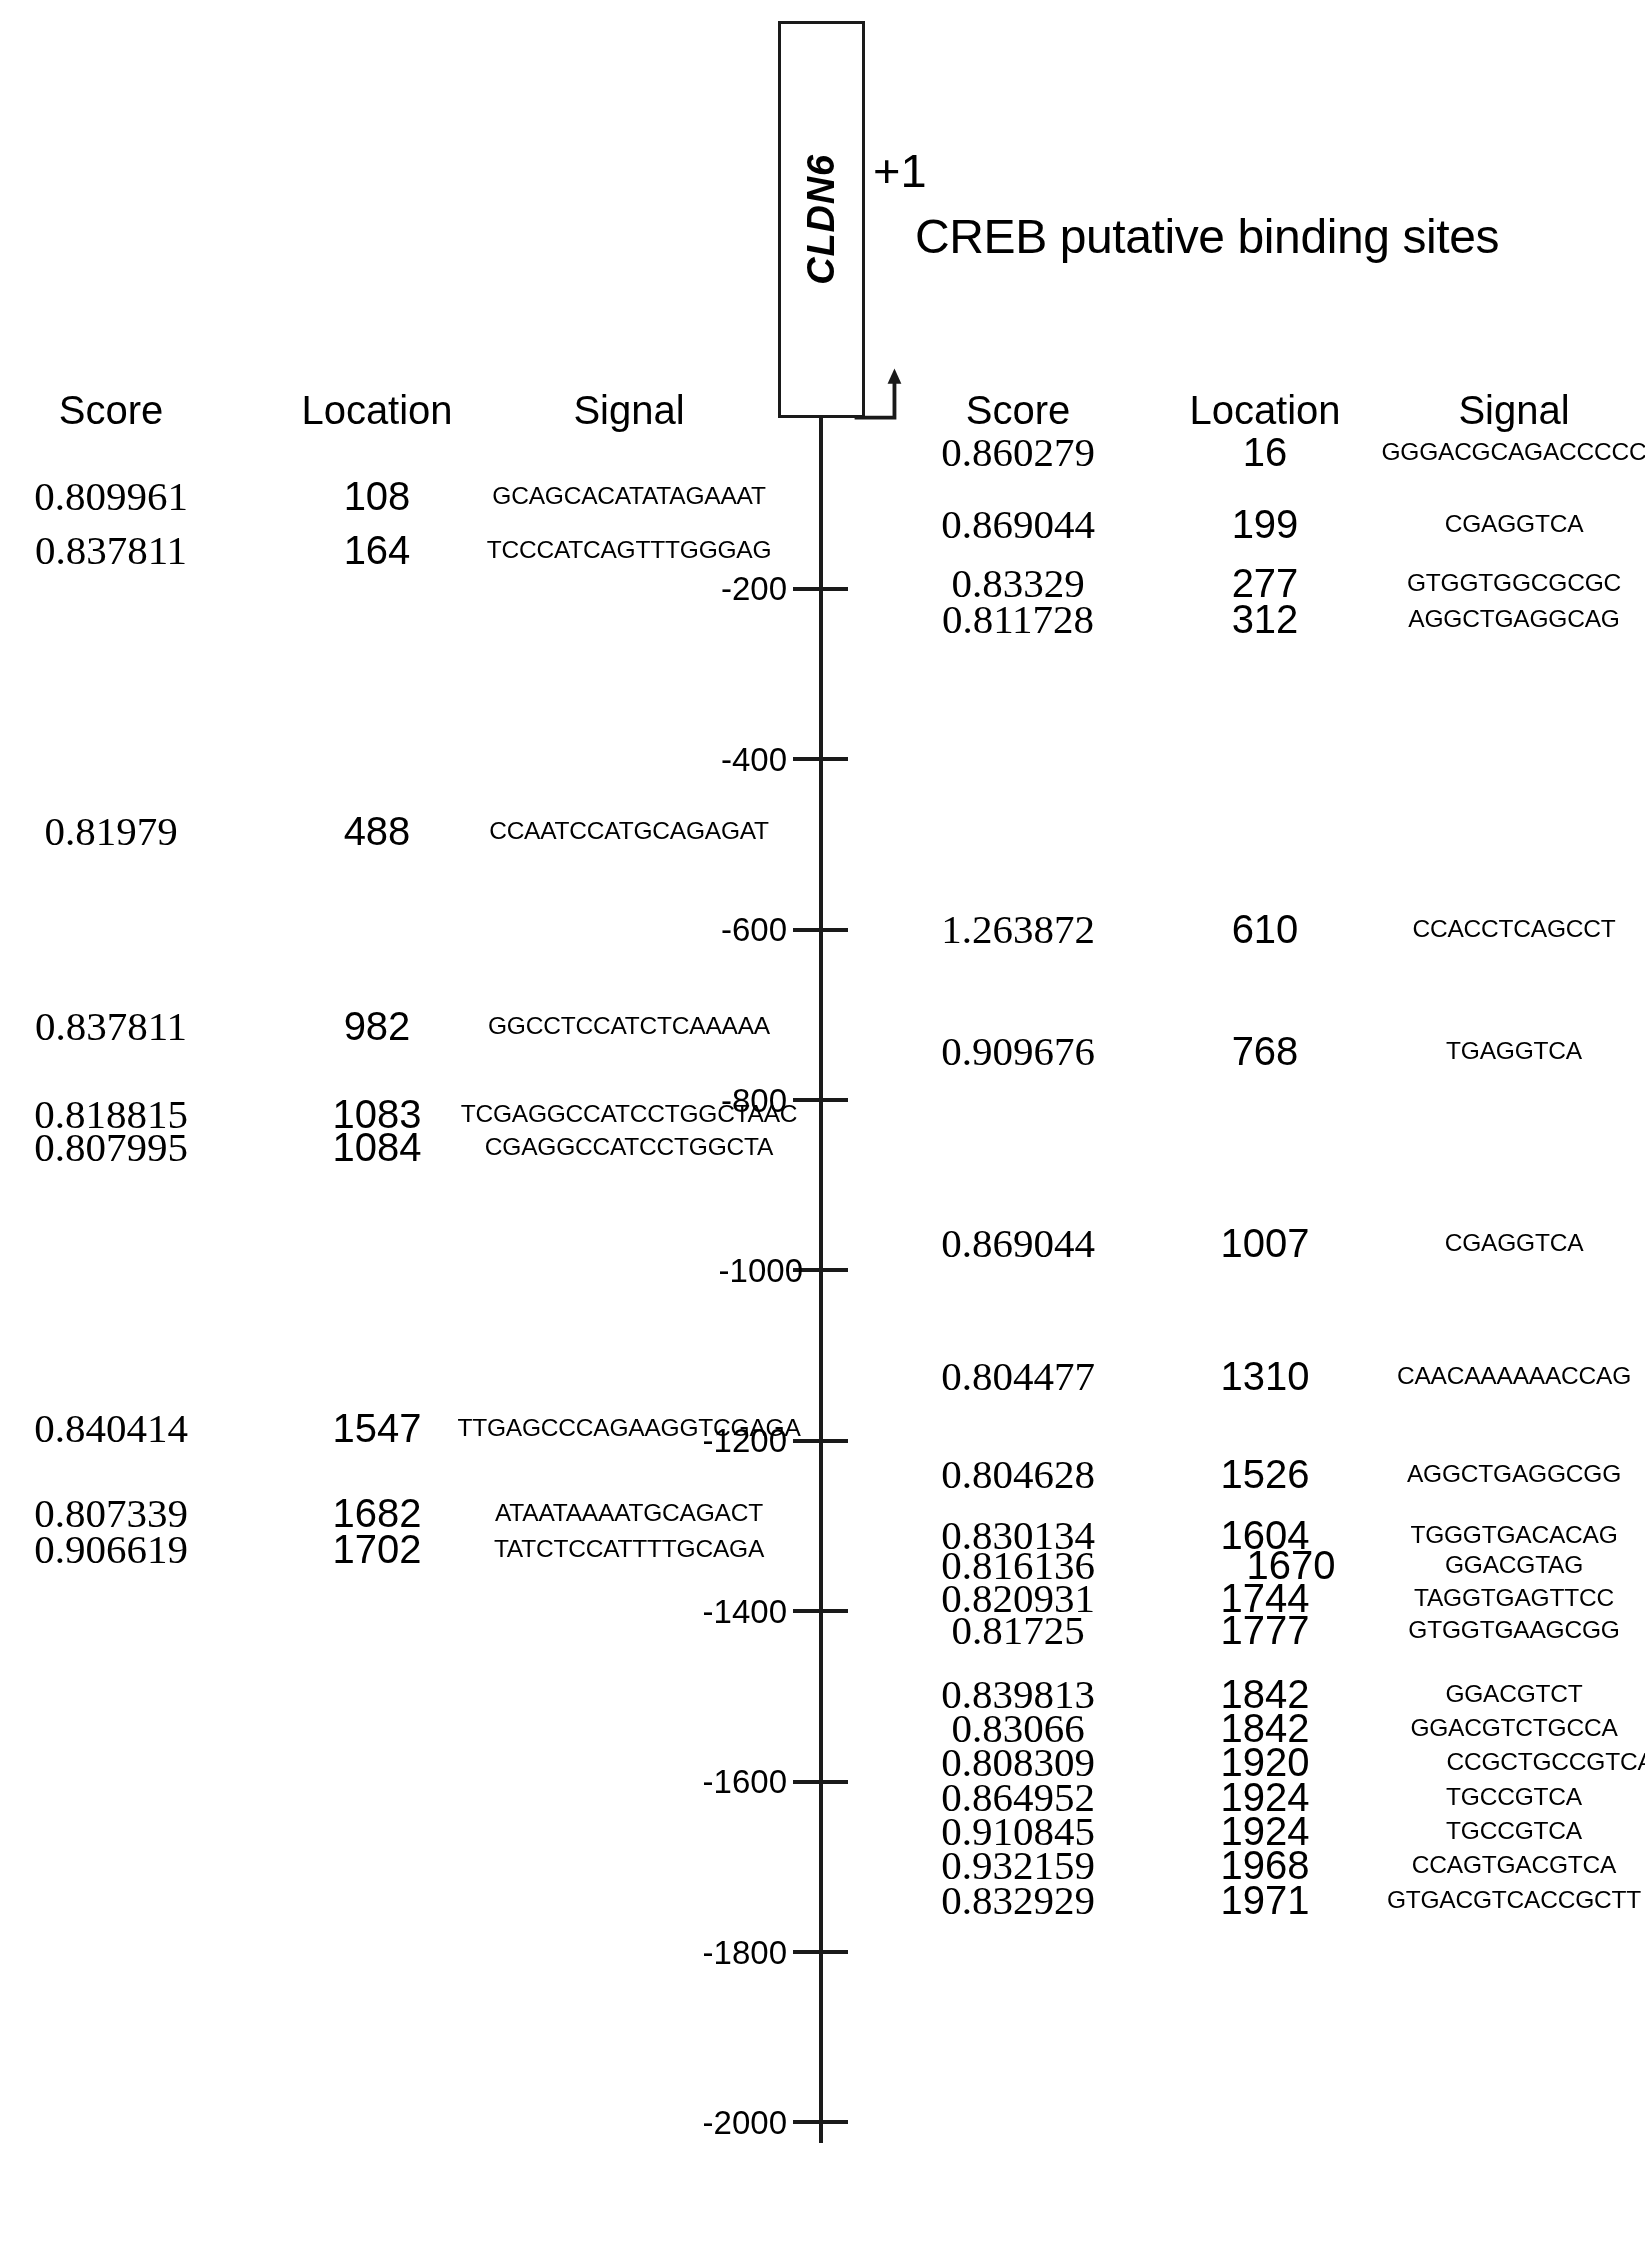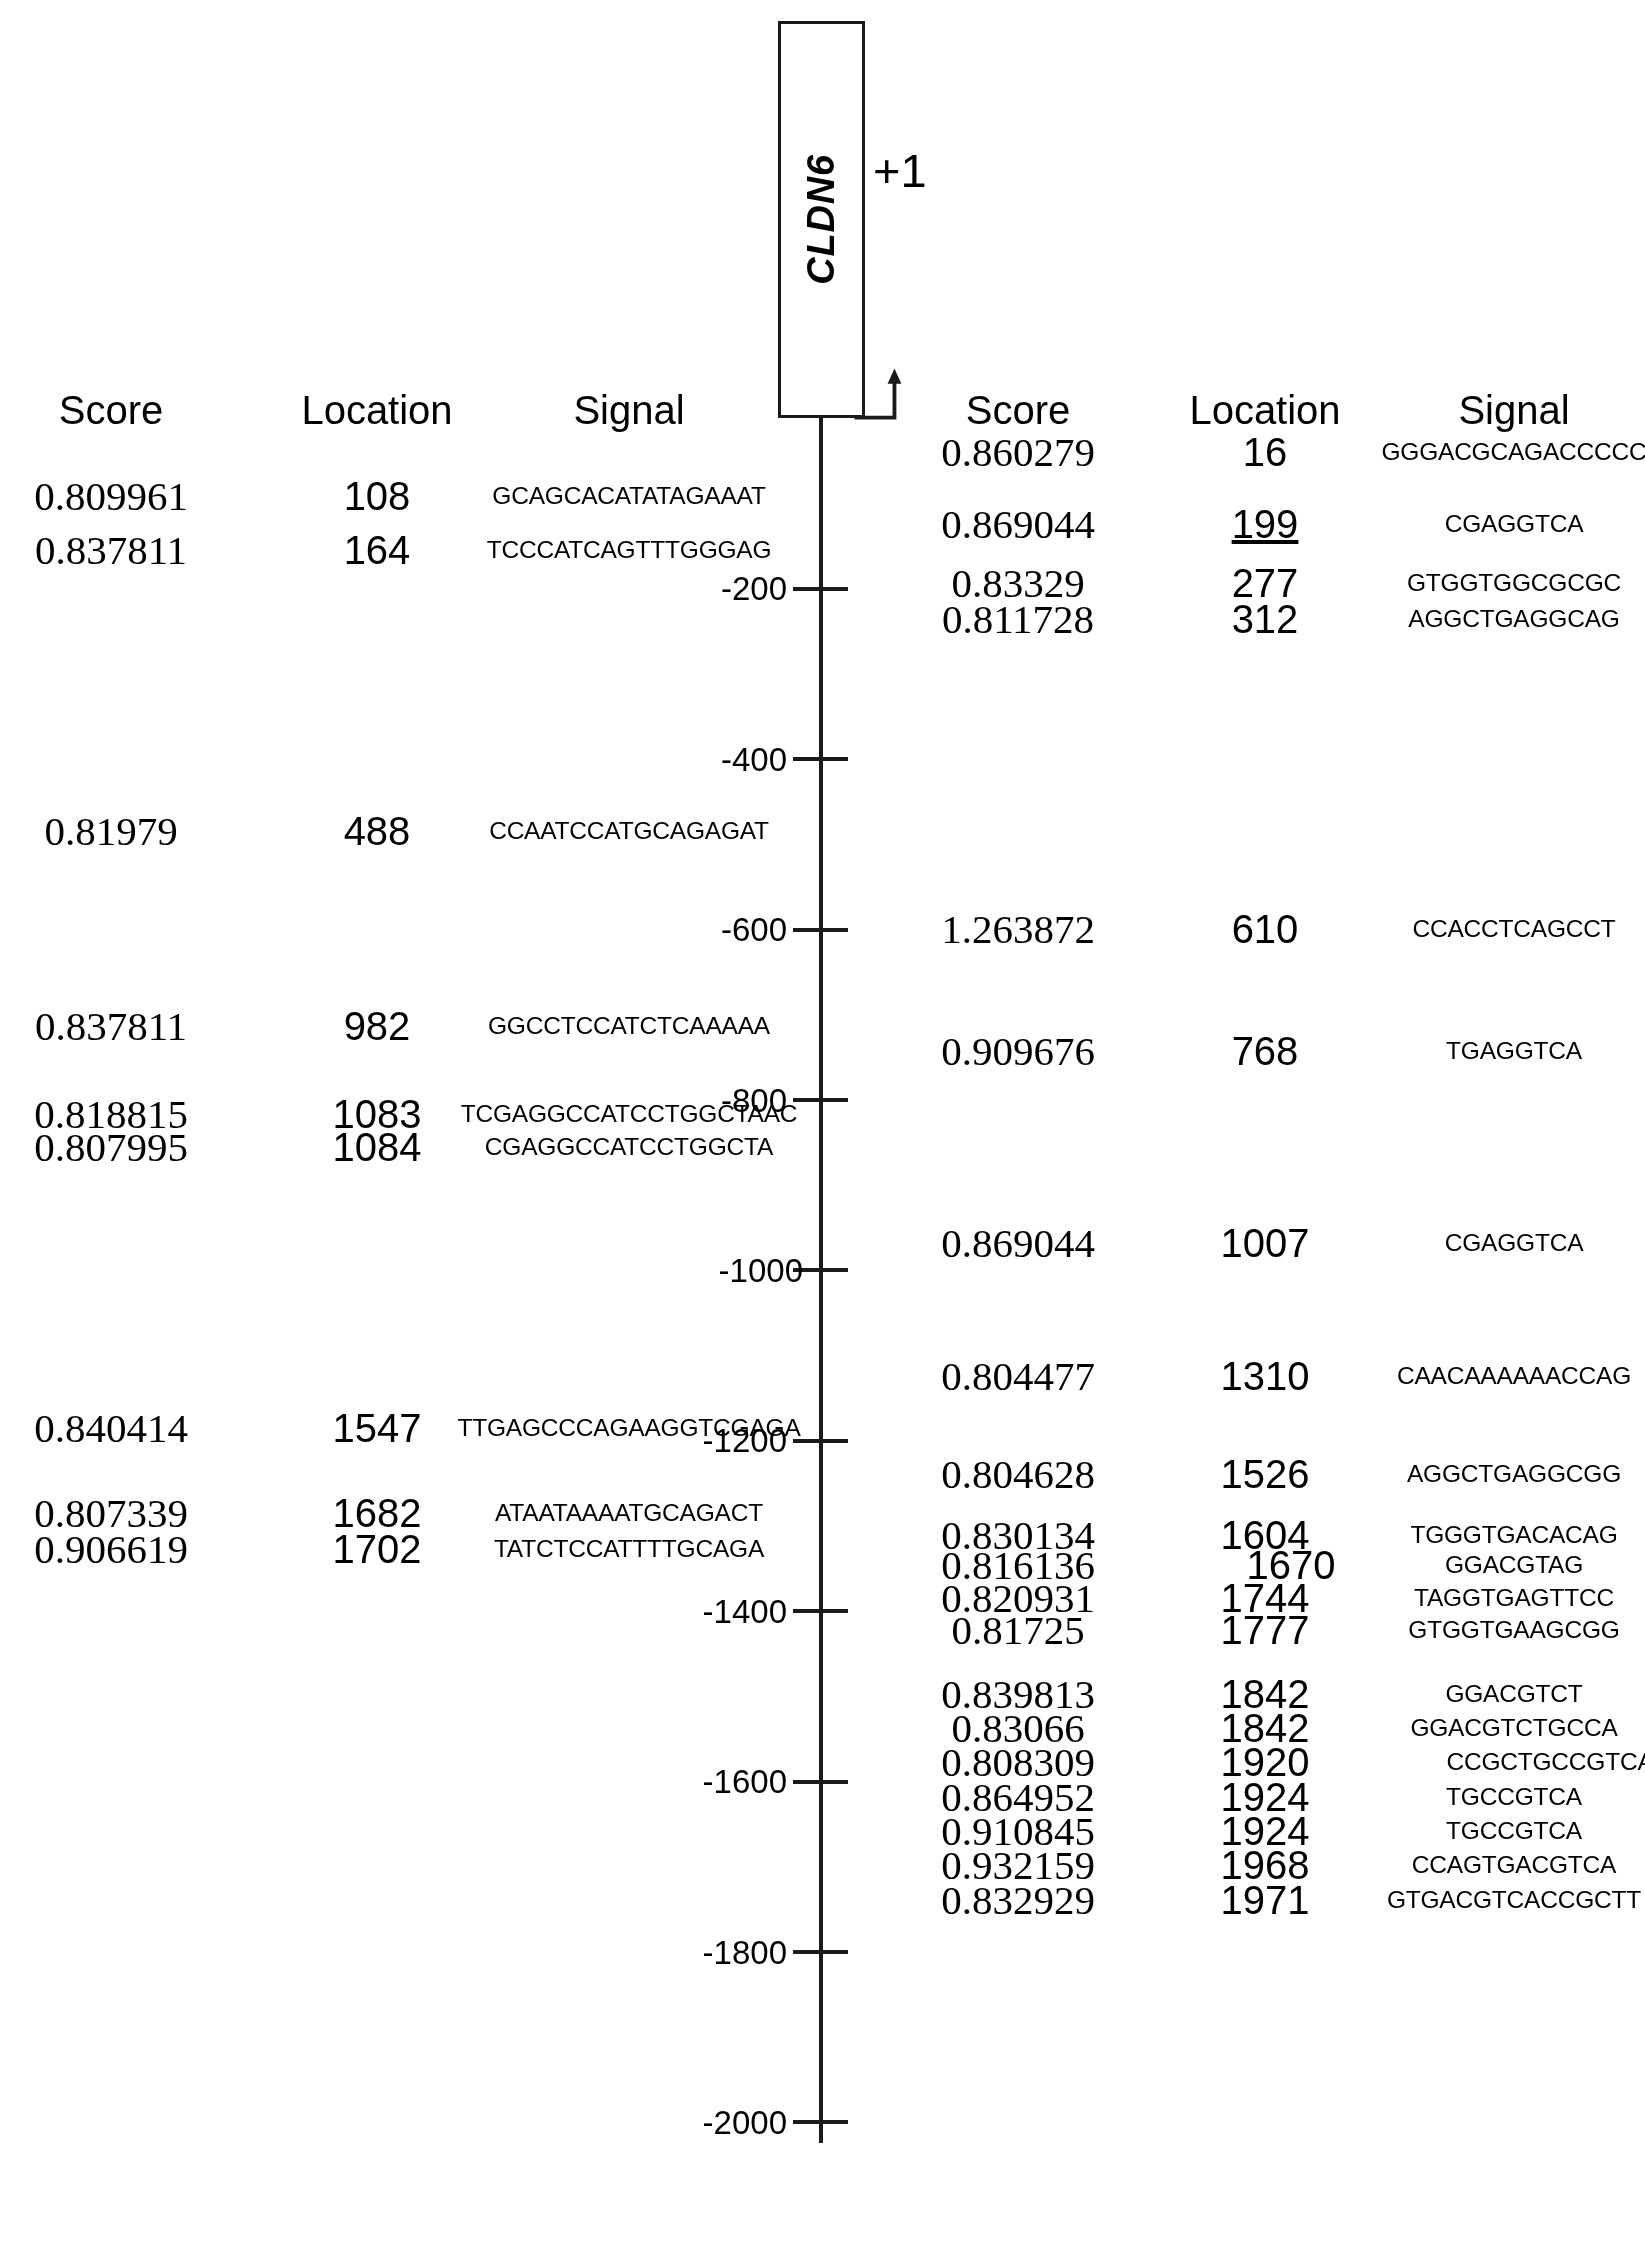"CREB putative binding sites" div.panel-title { html: none -> <div>CREB putative binding sites</div> }
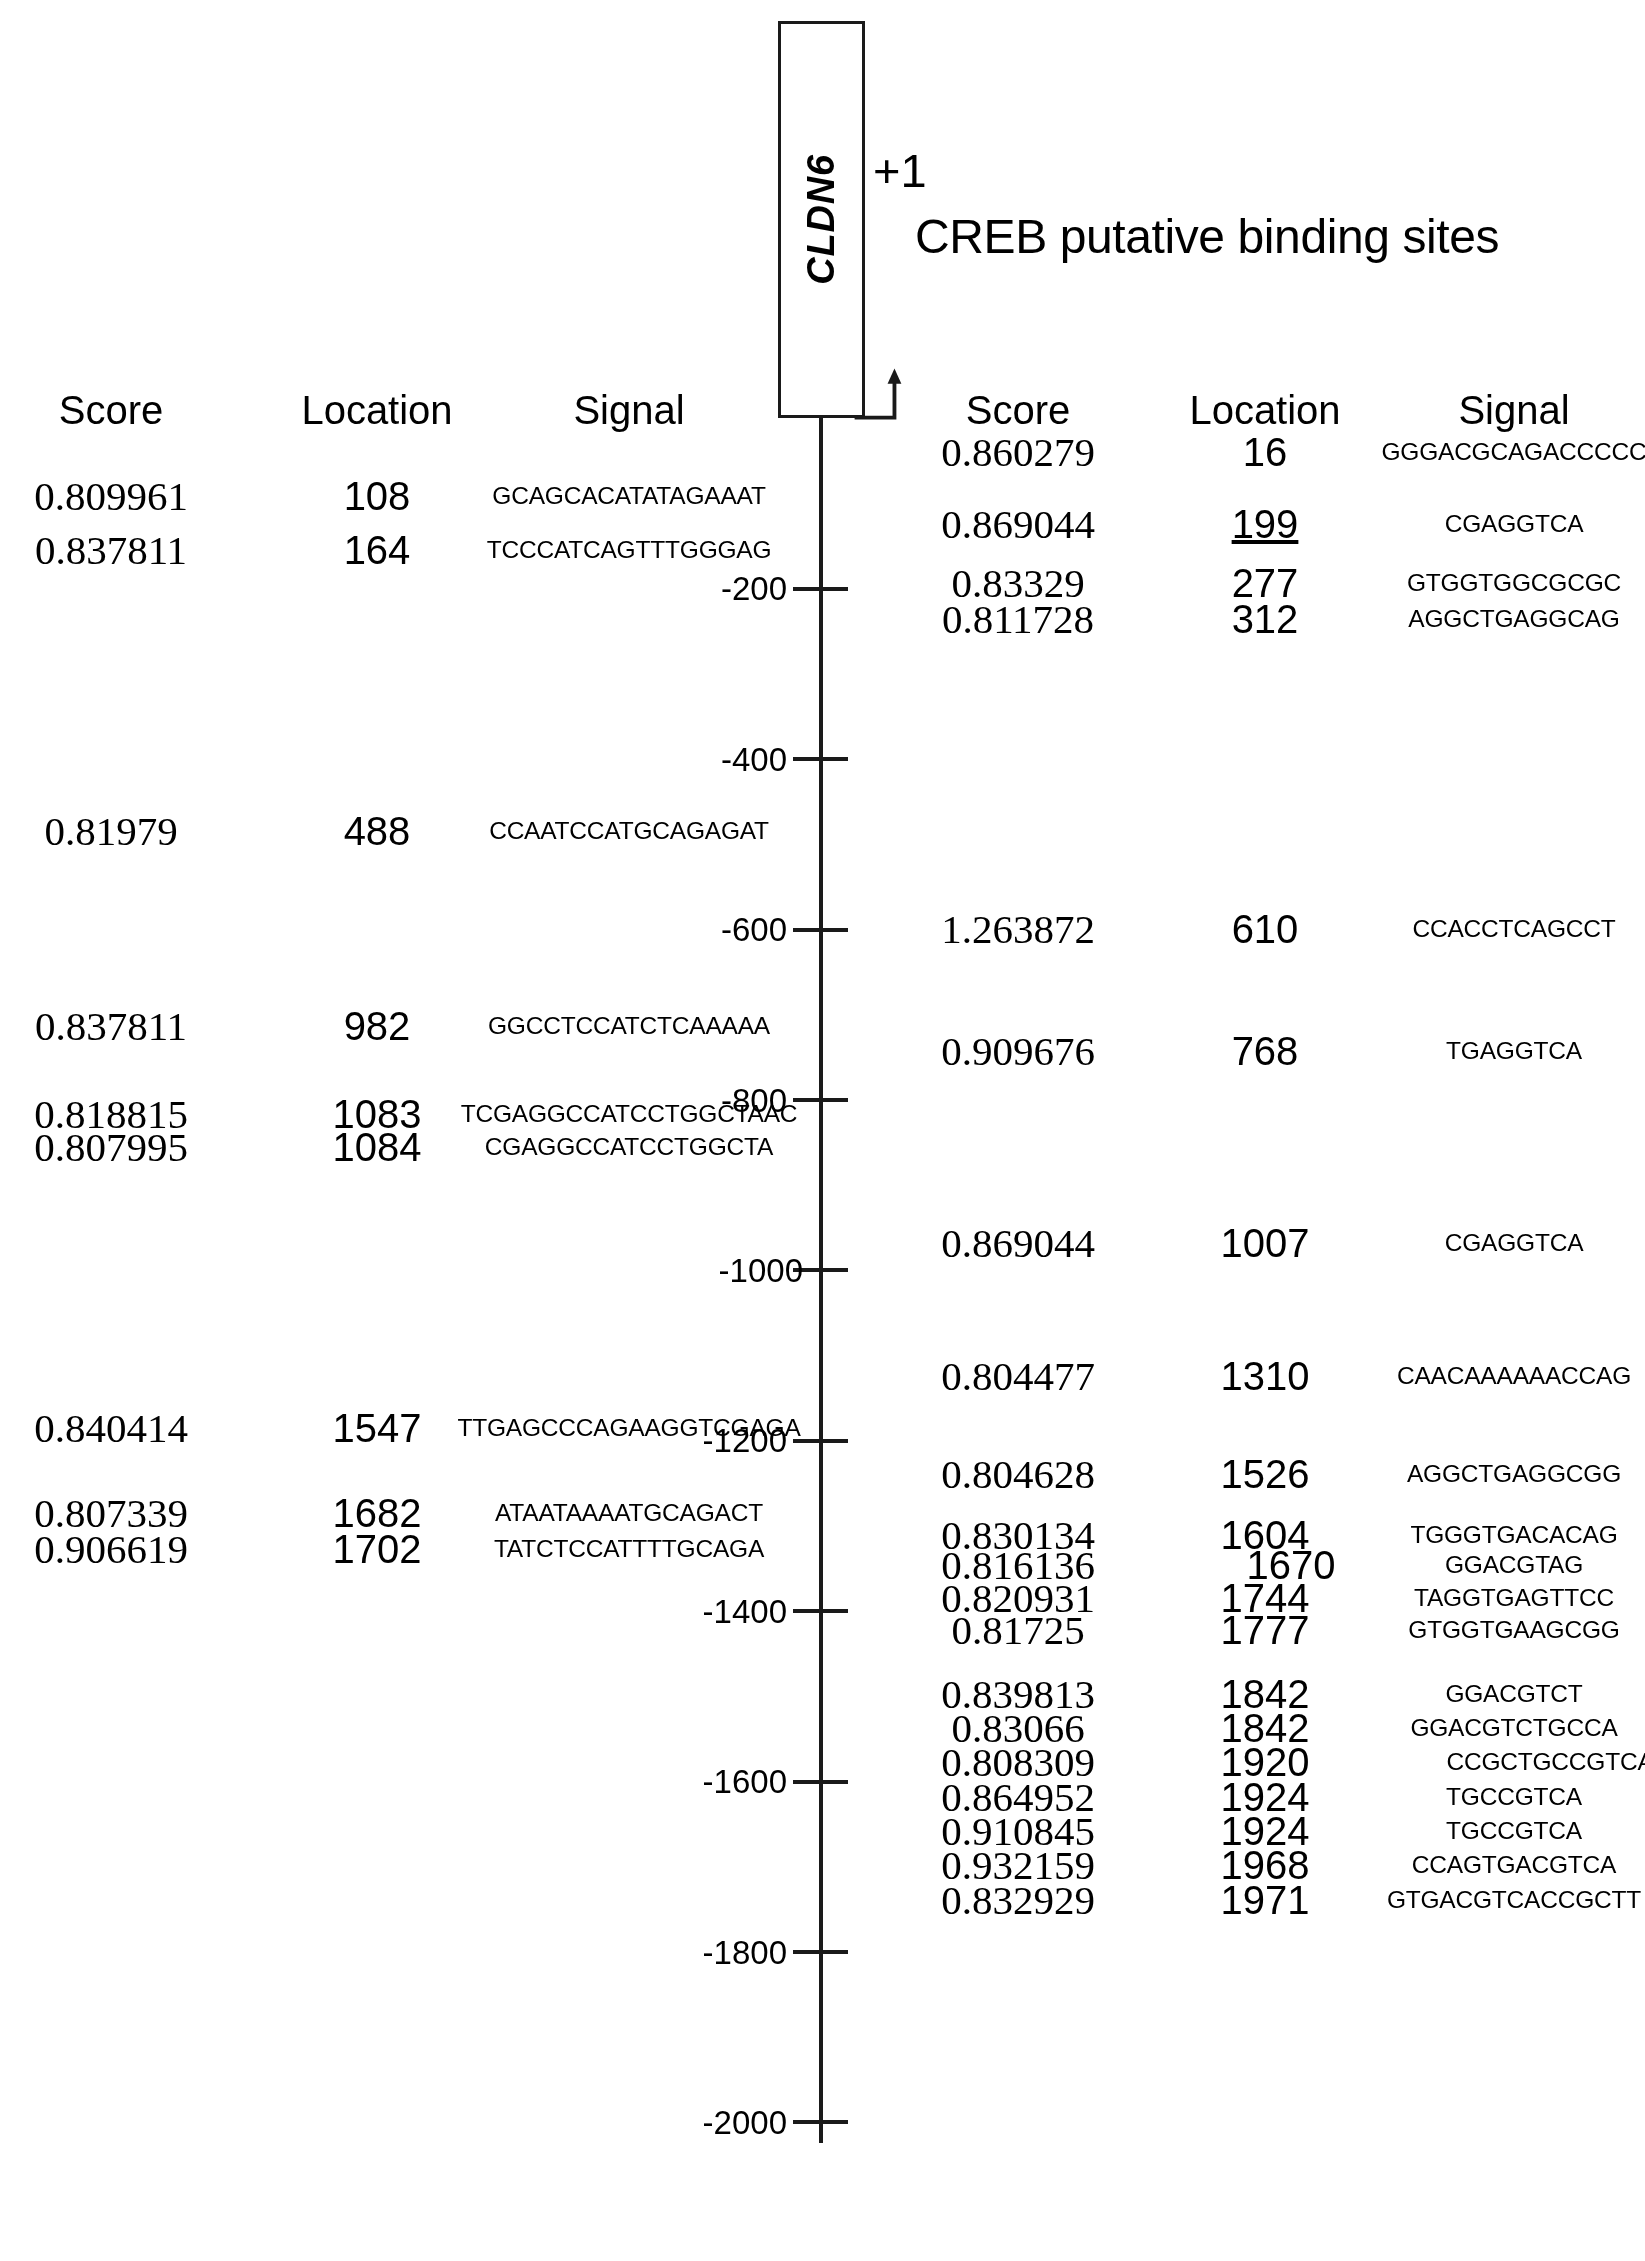"199" div.cell { text-decoration: underline -> none }
